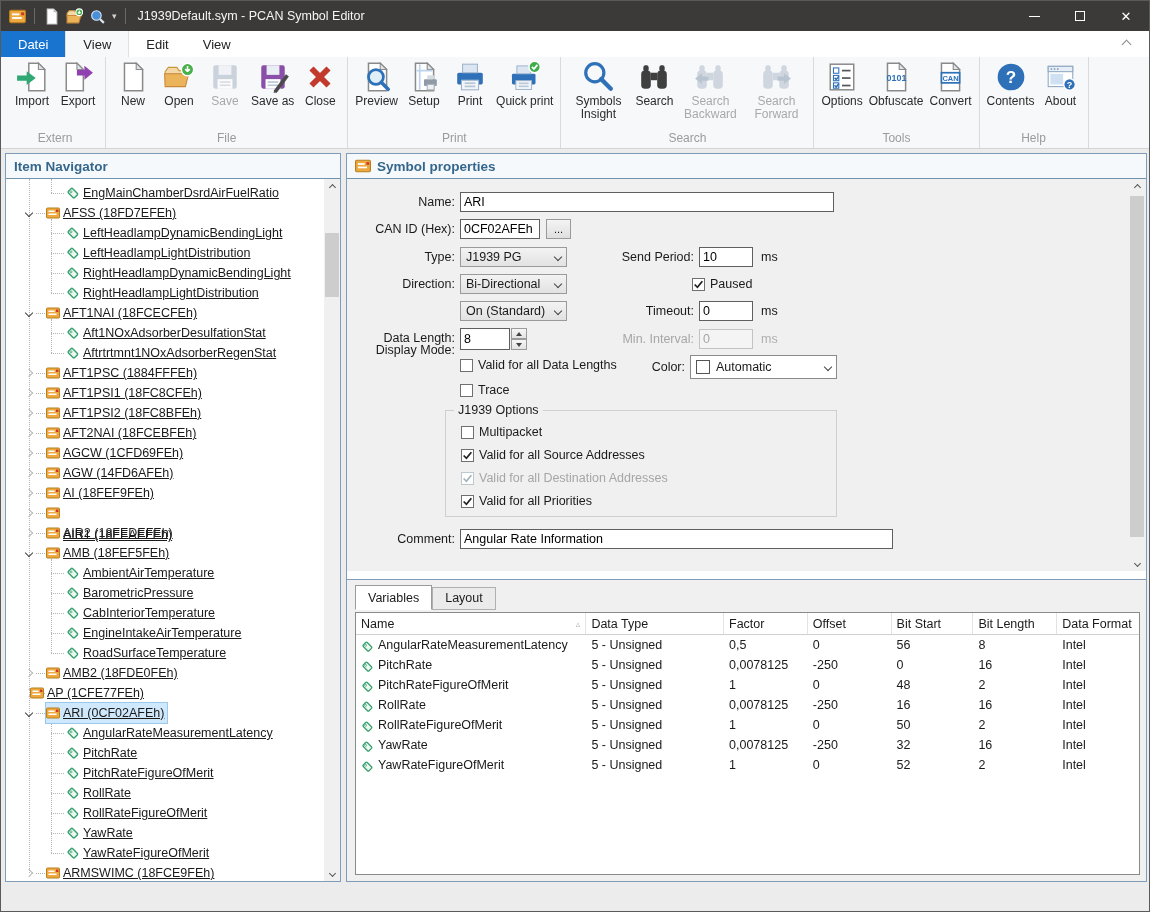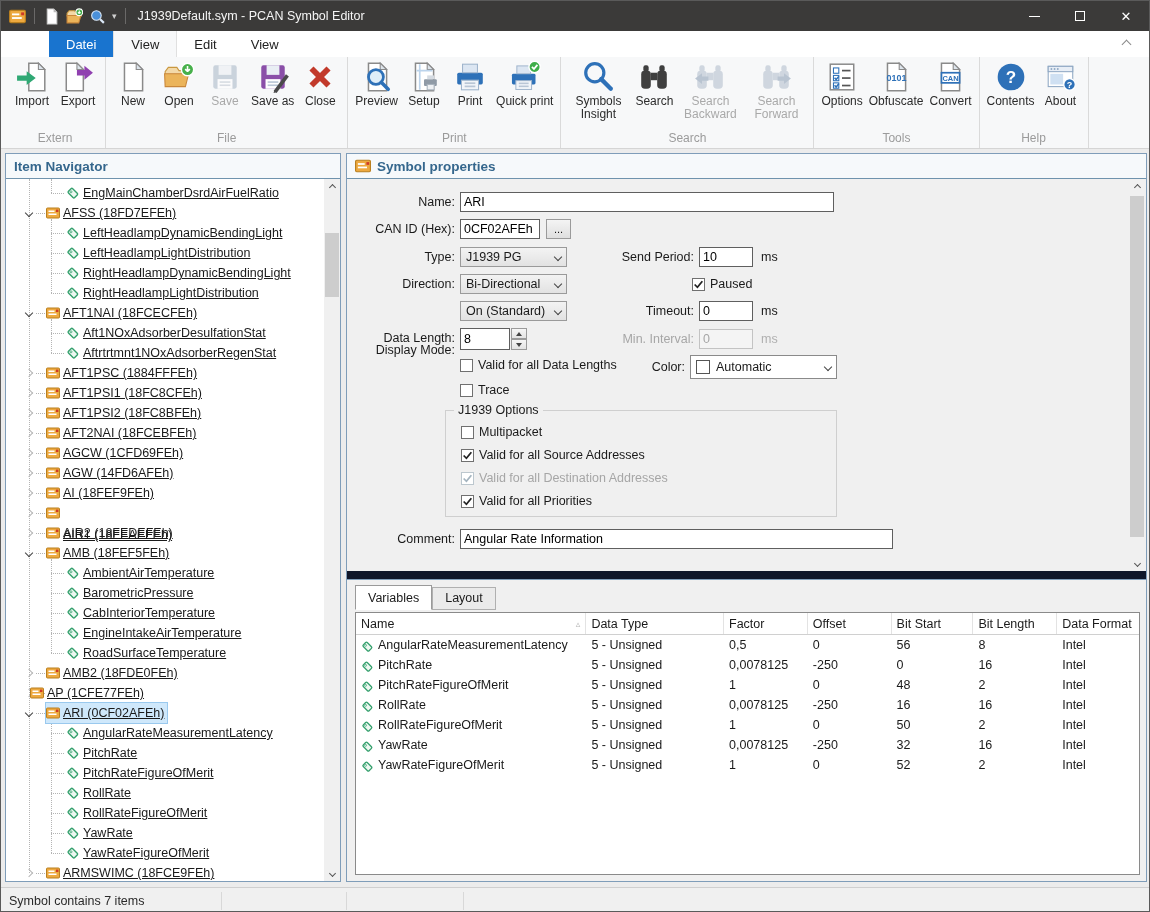"Datei" .tabstrip { padding-left: 48px -> none }
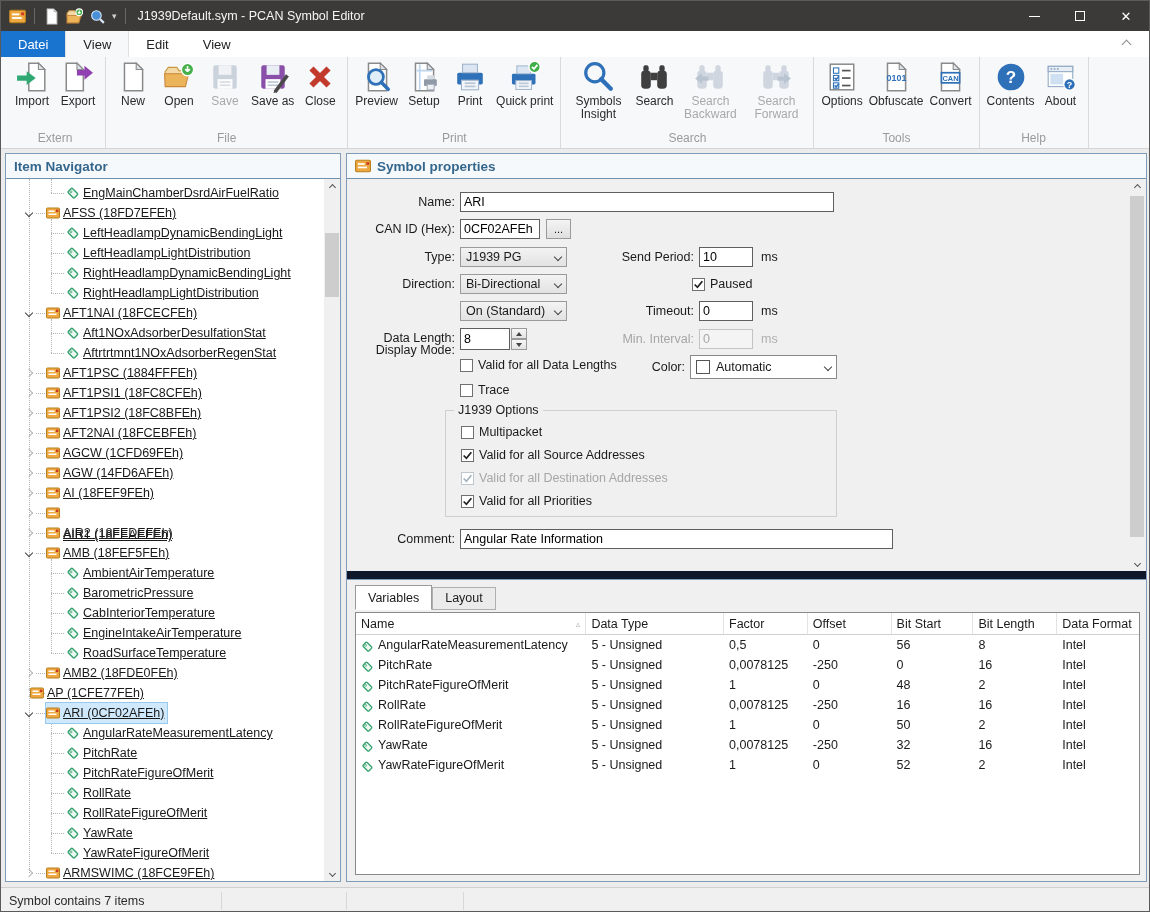"Symbol properties" .props-panel { background: #0f172a -> #ffffff }
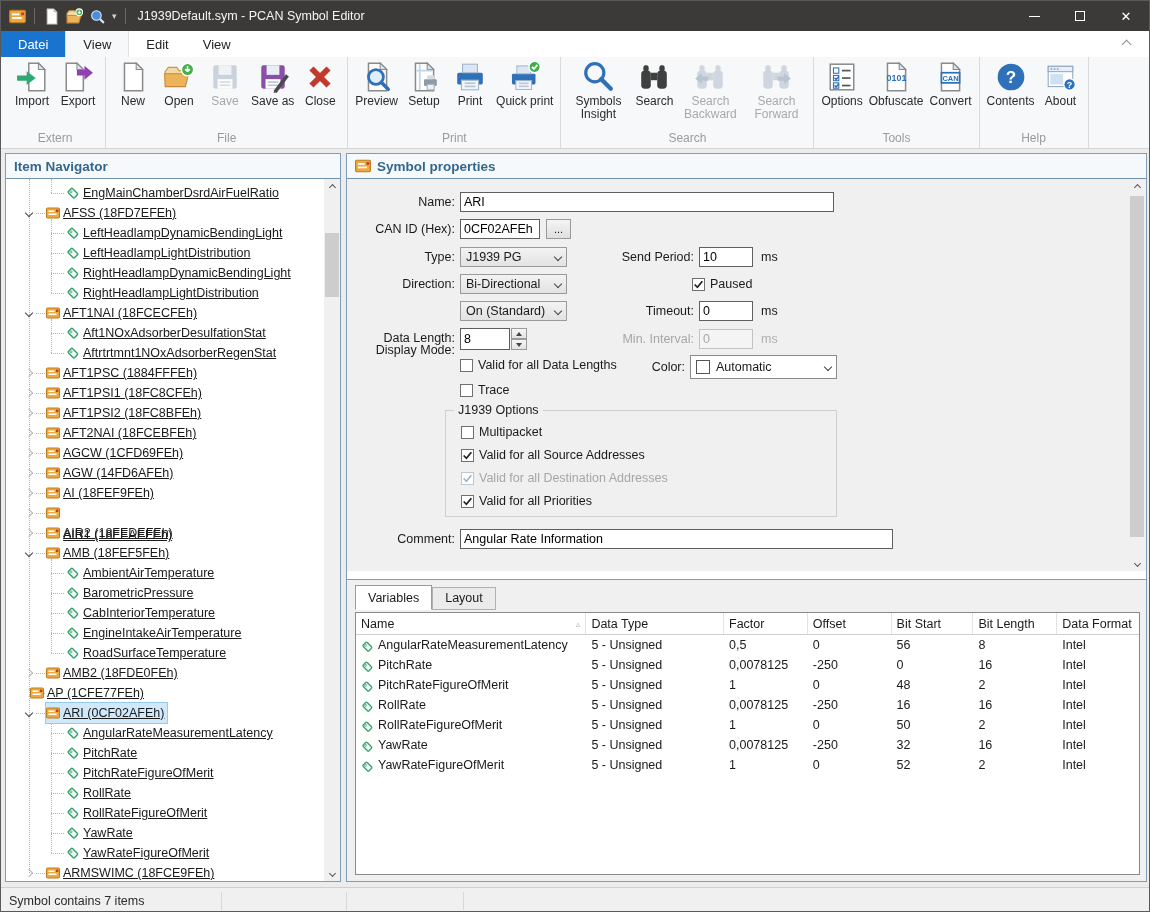"Symbol contains 7 items" div.statusbar { html: <div> <span>Symbol contains 7 items</span> <span></span> <span></span> <span></span> </div> -> none }
